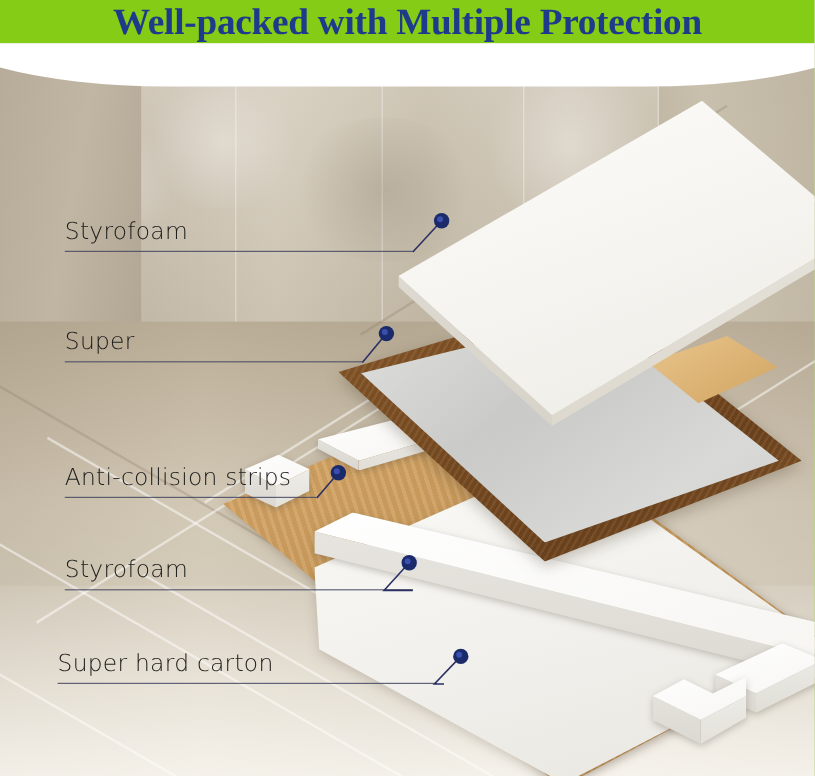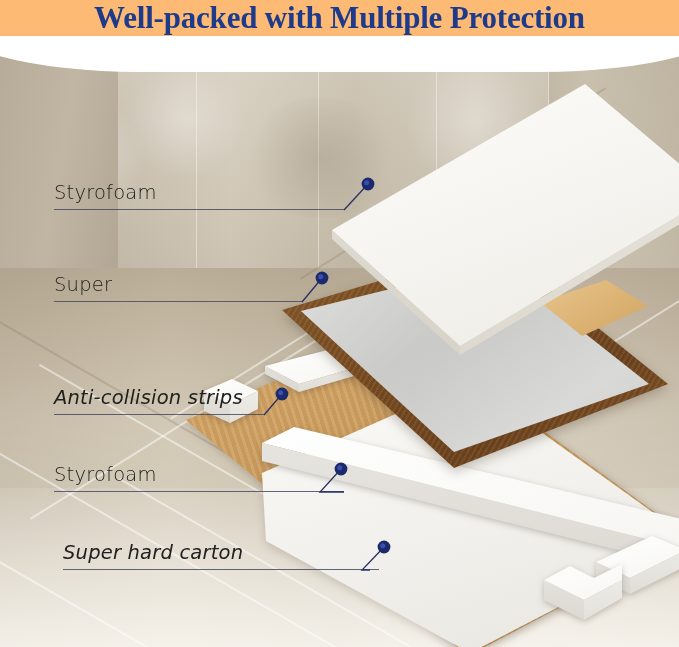"Well-packed with Multiple Protection" #stage { background: #fdba74 -> #84cc16 }
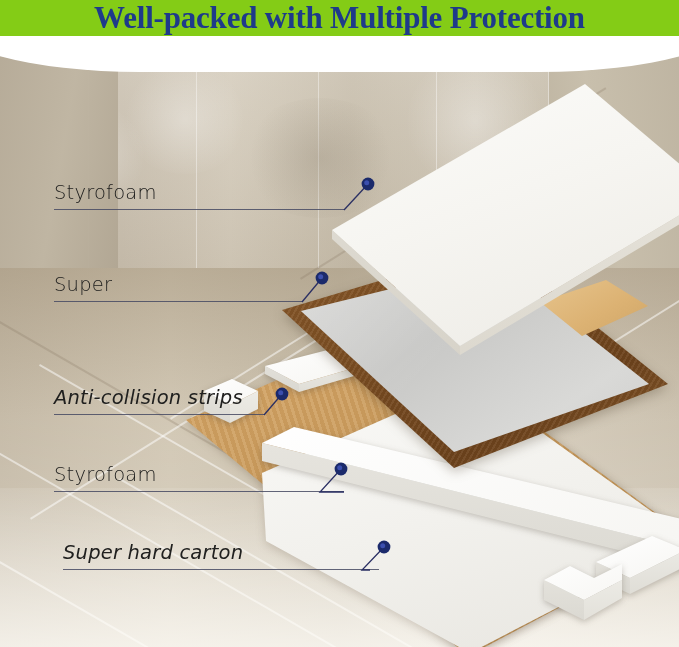"Anti-collision strips" div.callout { font-style: italic -> none }
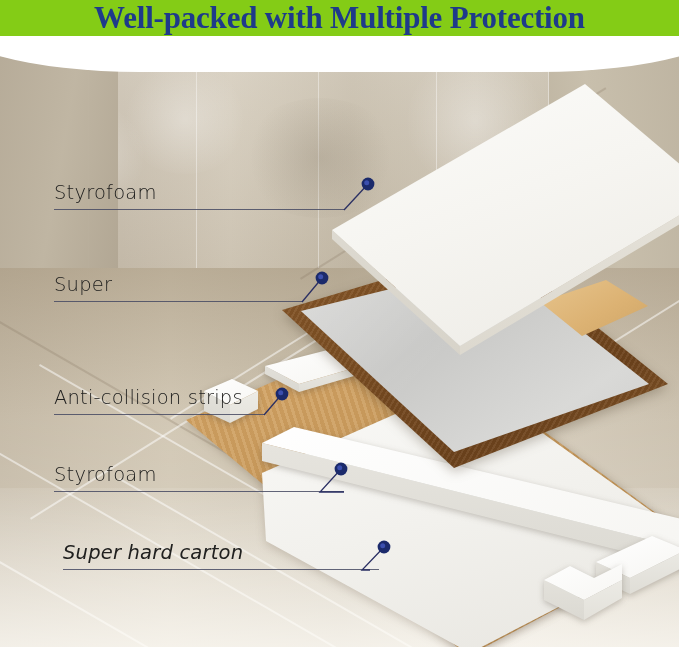"Super hard carton" div.callout { font-style: italic -> none; left: 63px -> 48px }
